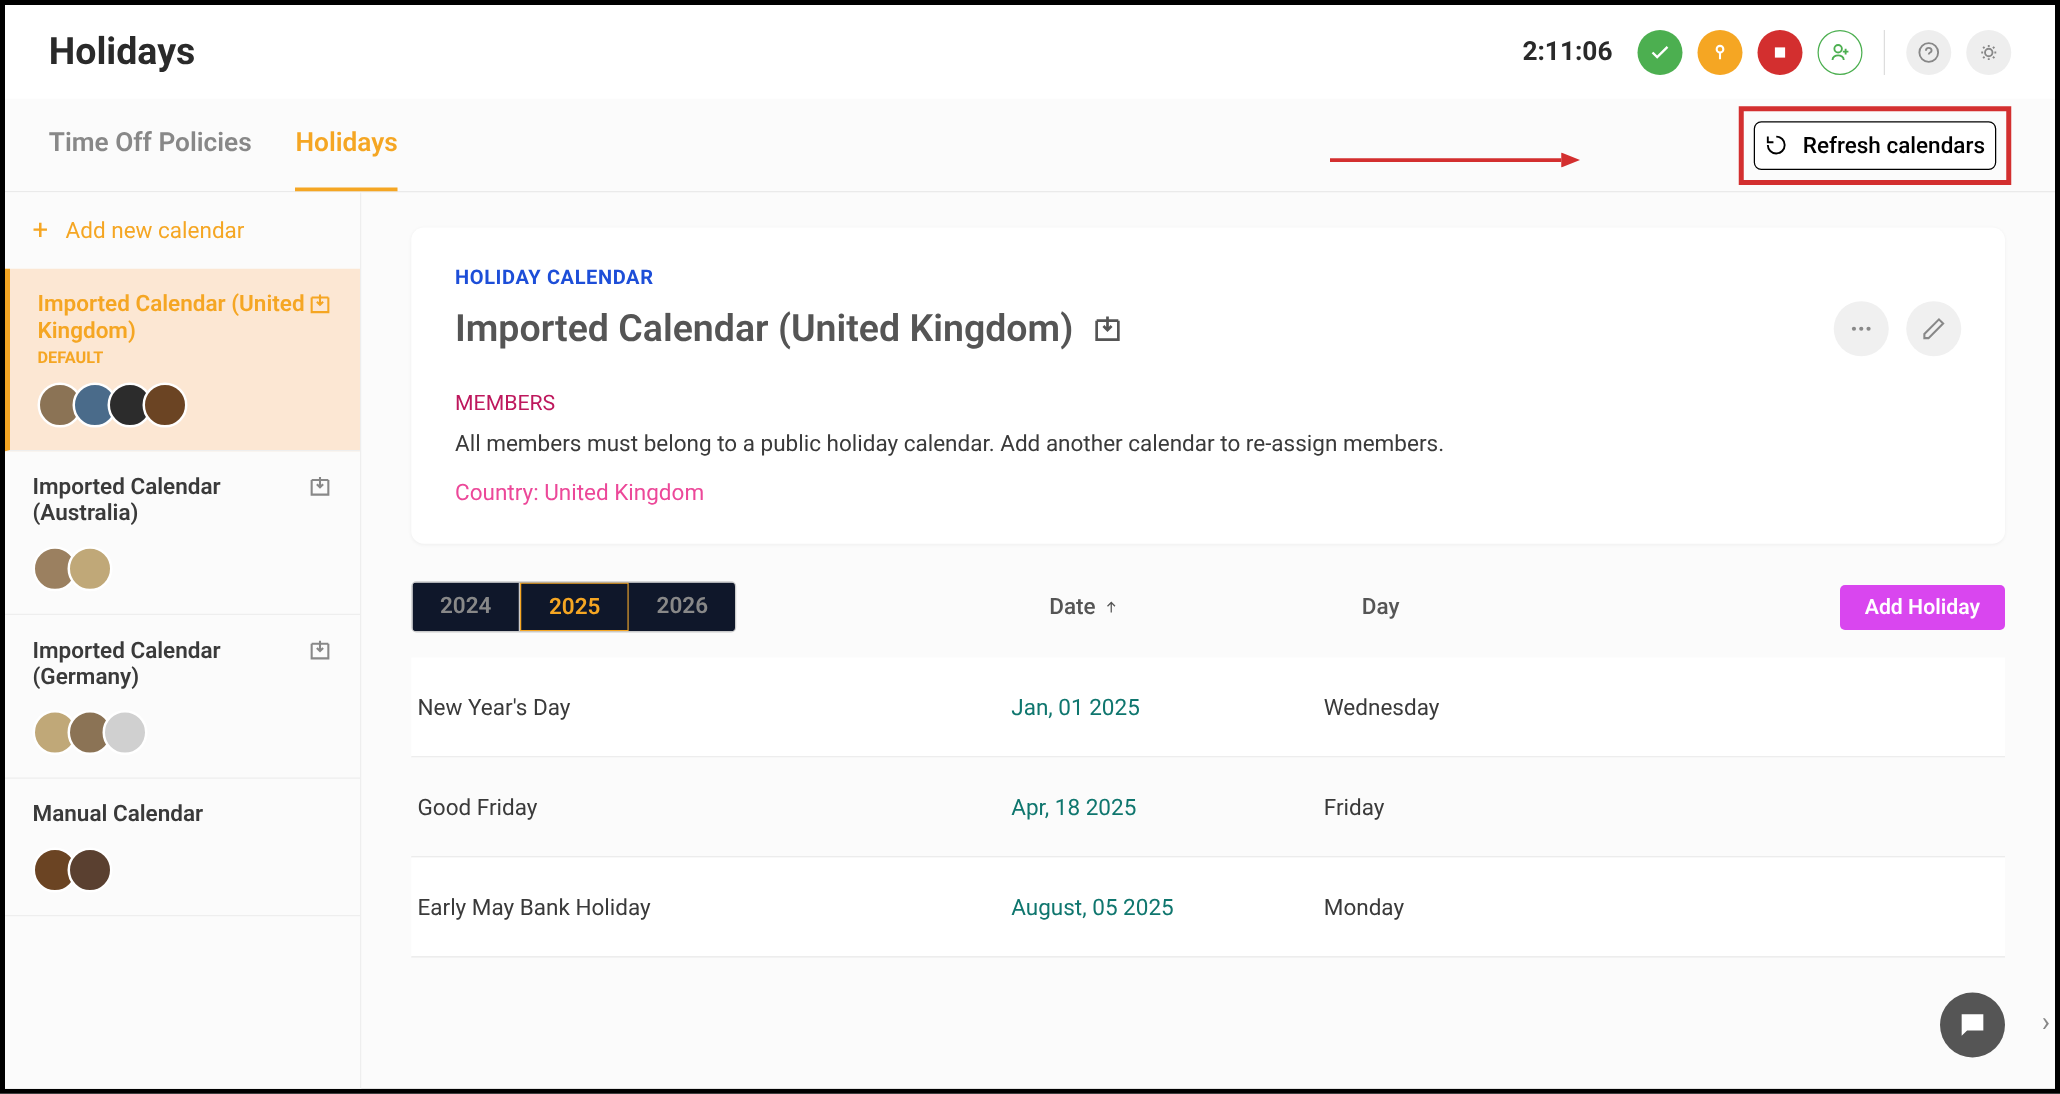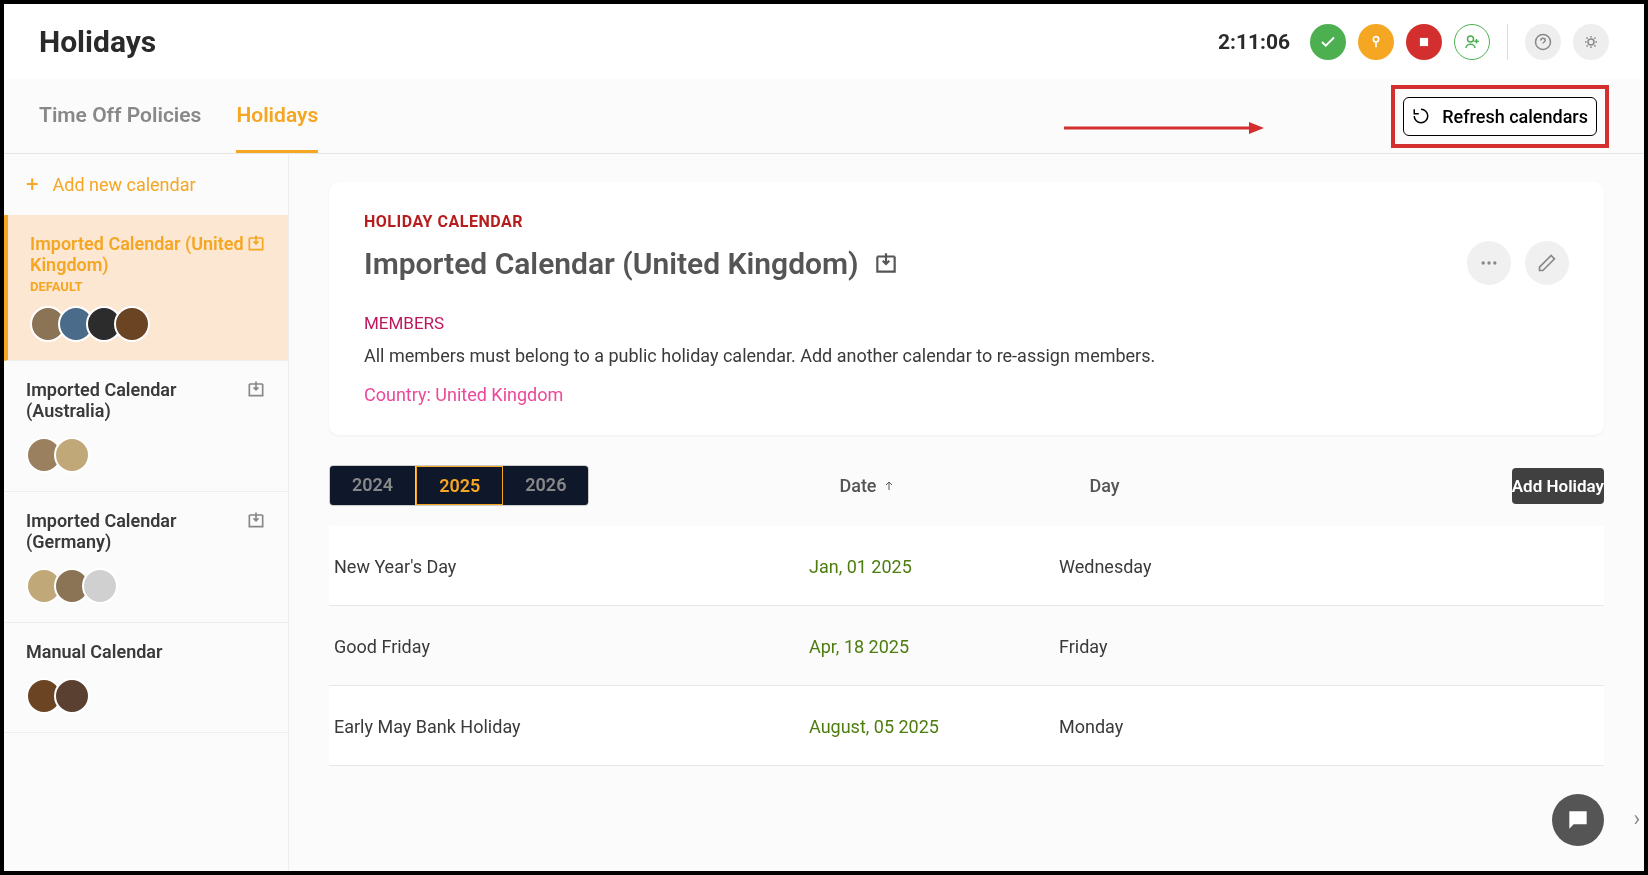"HOLIDAY CALENDAR" .card-label { color: #b91c1c -> #1d4ed8 }
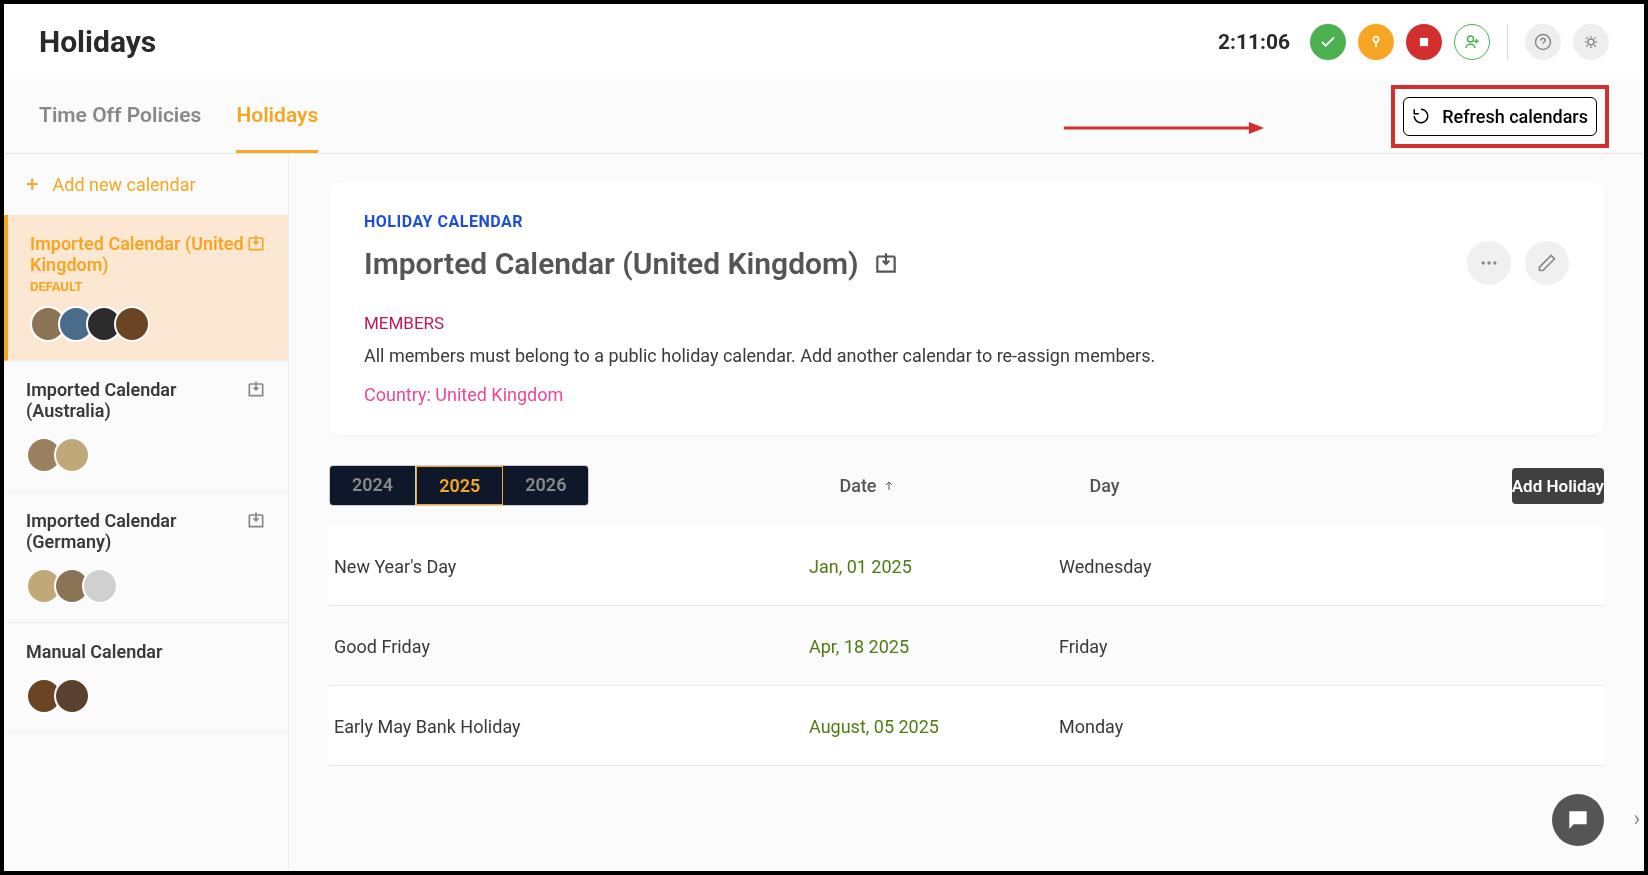"Add Holiday" .add-holiday-btn { background: #404040 -> #d946ef; padding: 8px 0 -> 8px 20px }
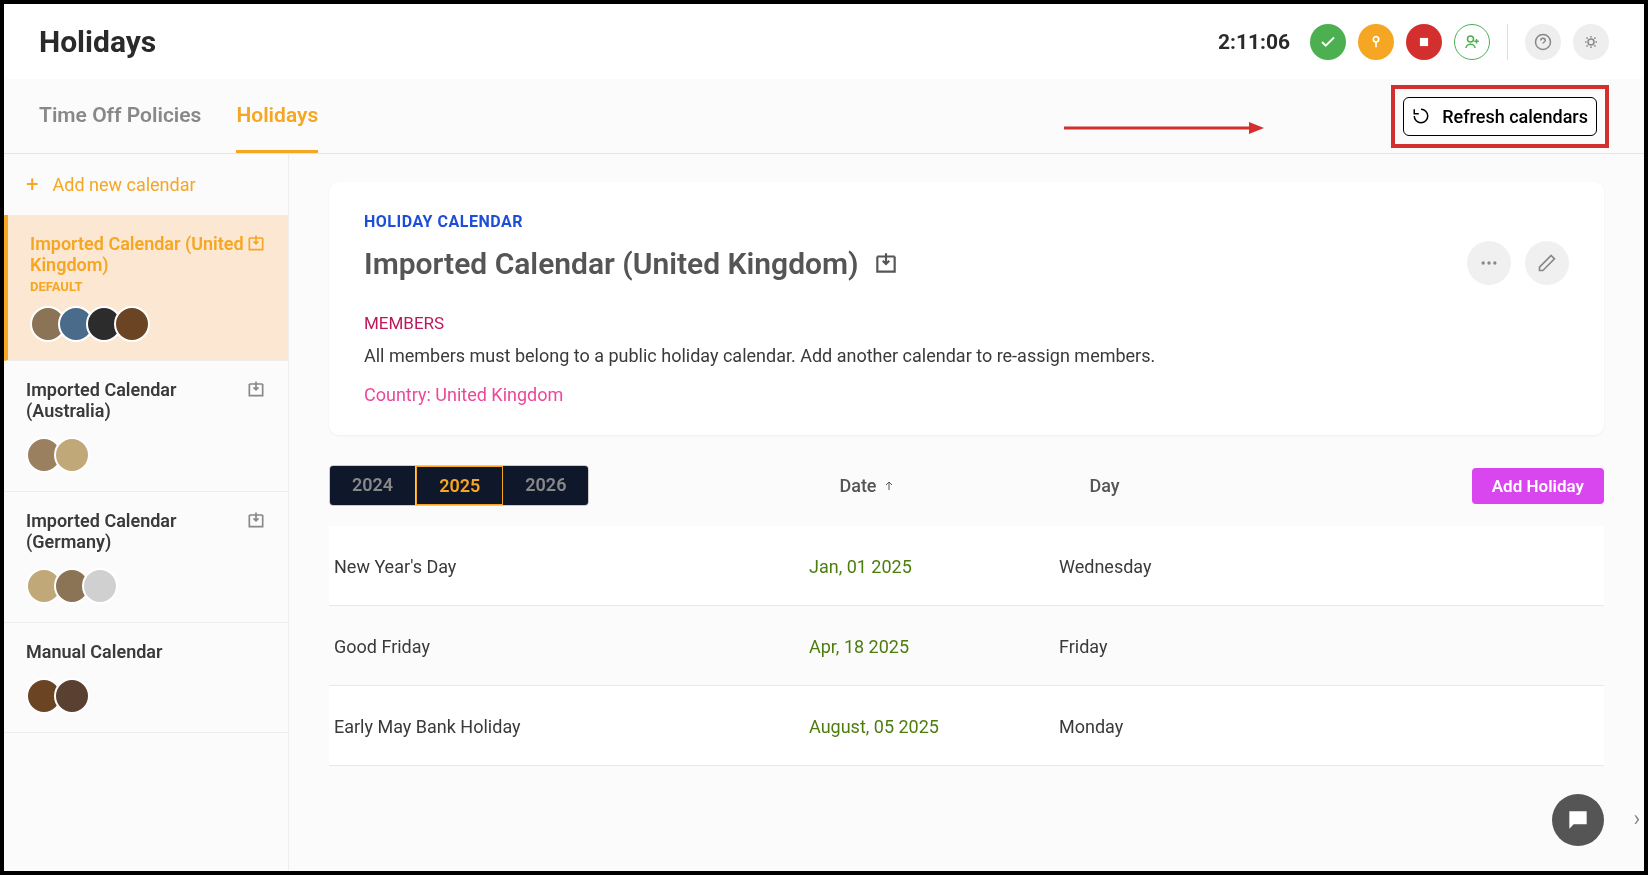"Jan, 01 2025" .col-date { color: #4d7c0f -> #0f766e }
